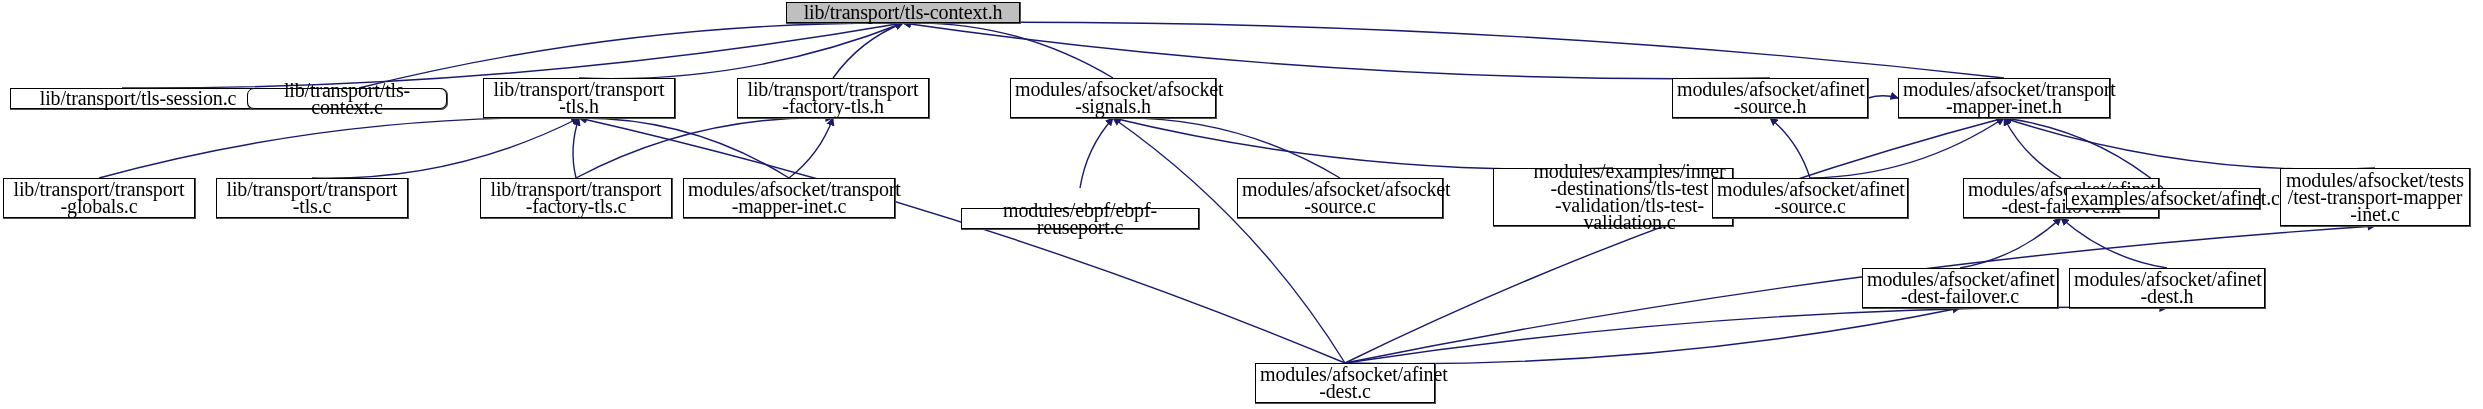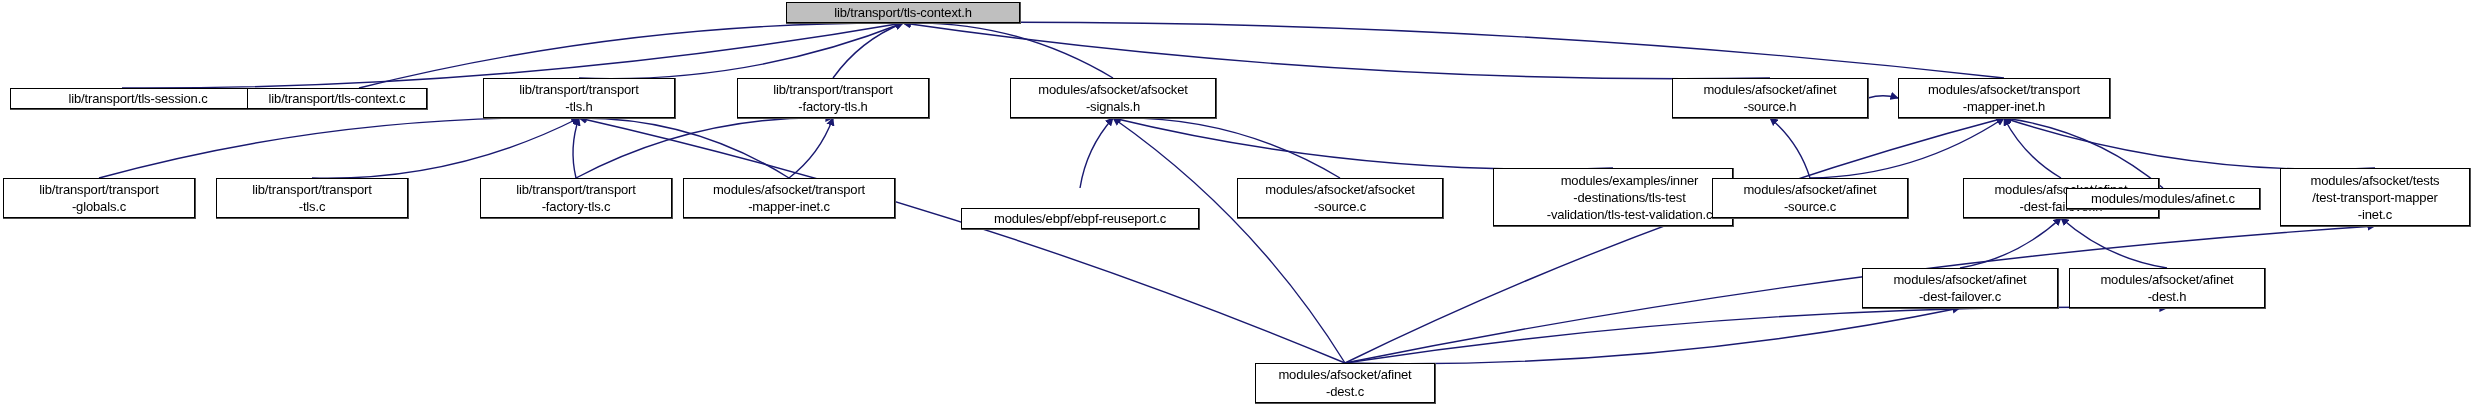"lib/transport/tls-context.h" .node { font-family: none -> Liberation Serif, serif; font-size: 13px -> 20px }
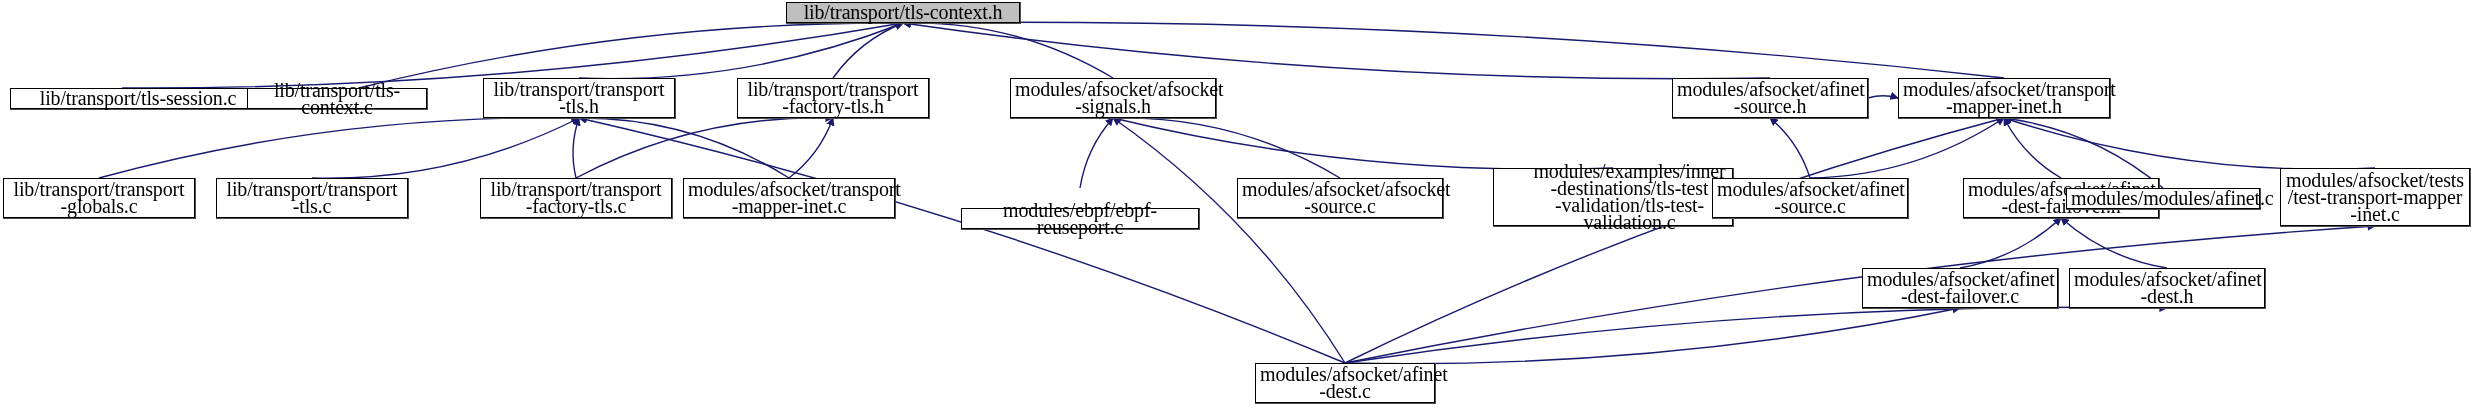"lib/transport/tls-context.c" div.node { border-radius: none -> 7px; width: 180px -> 200px }
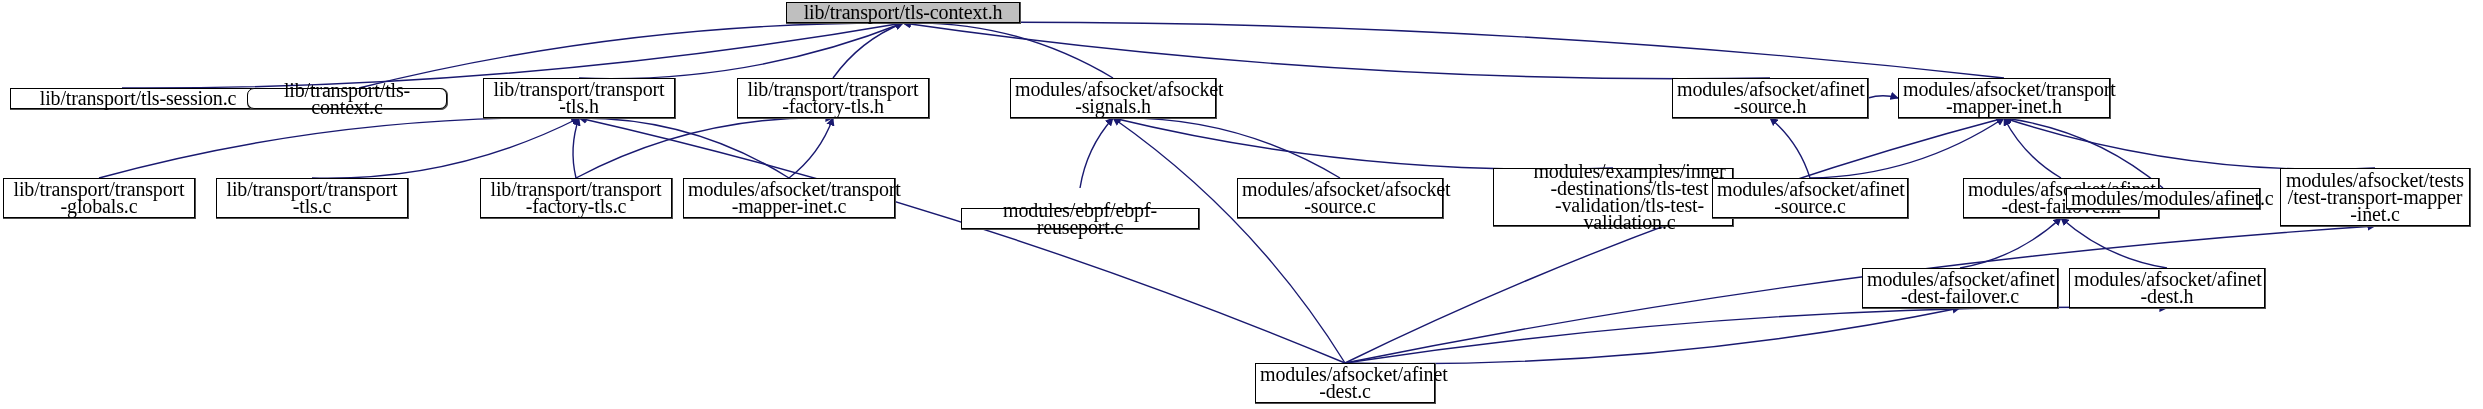"modules/modules/afinet.c" span.node-label { text: modules/modules/afinet.c -> examples/afsocket/afinet.c }
